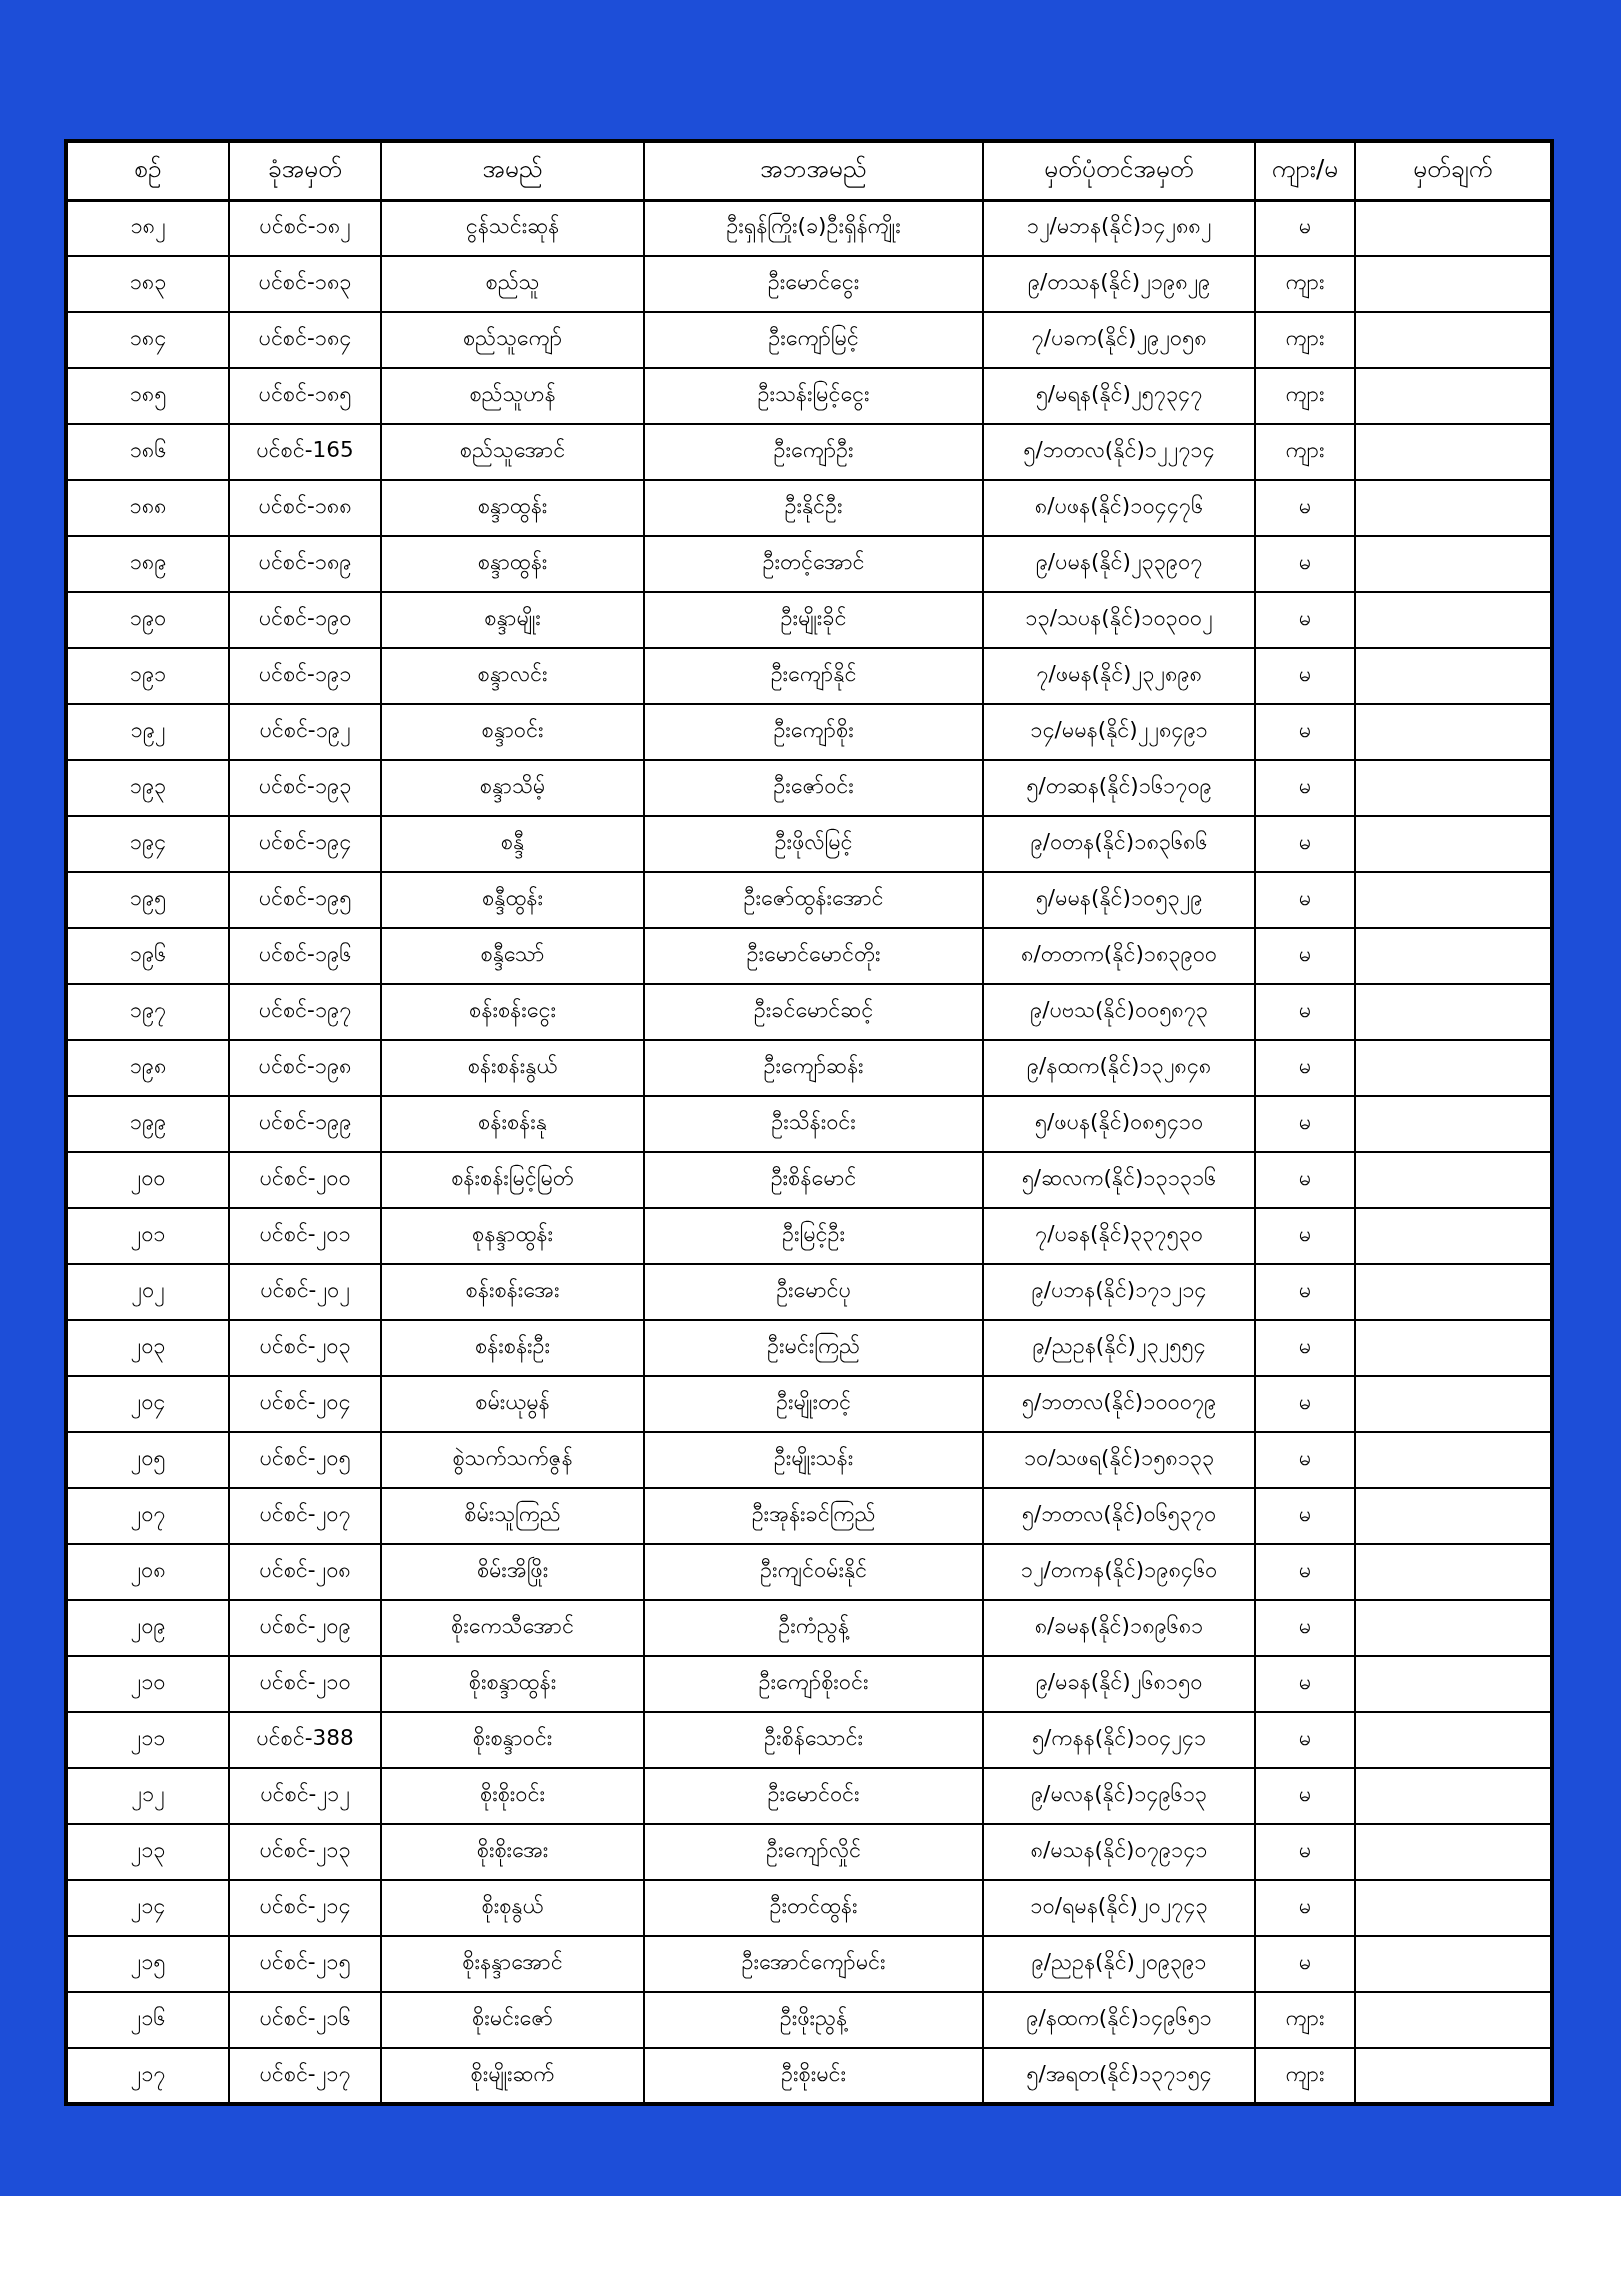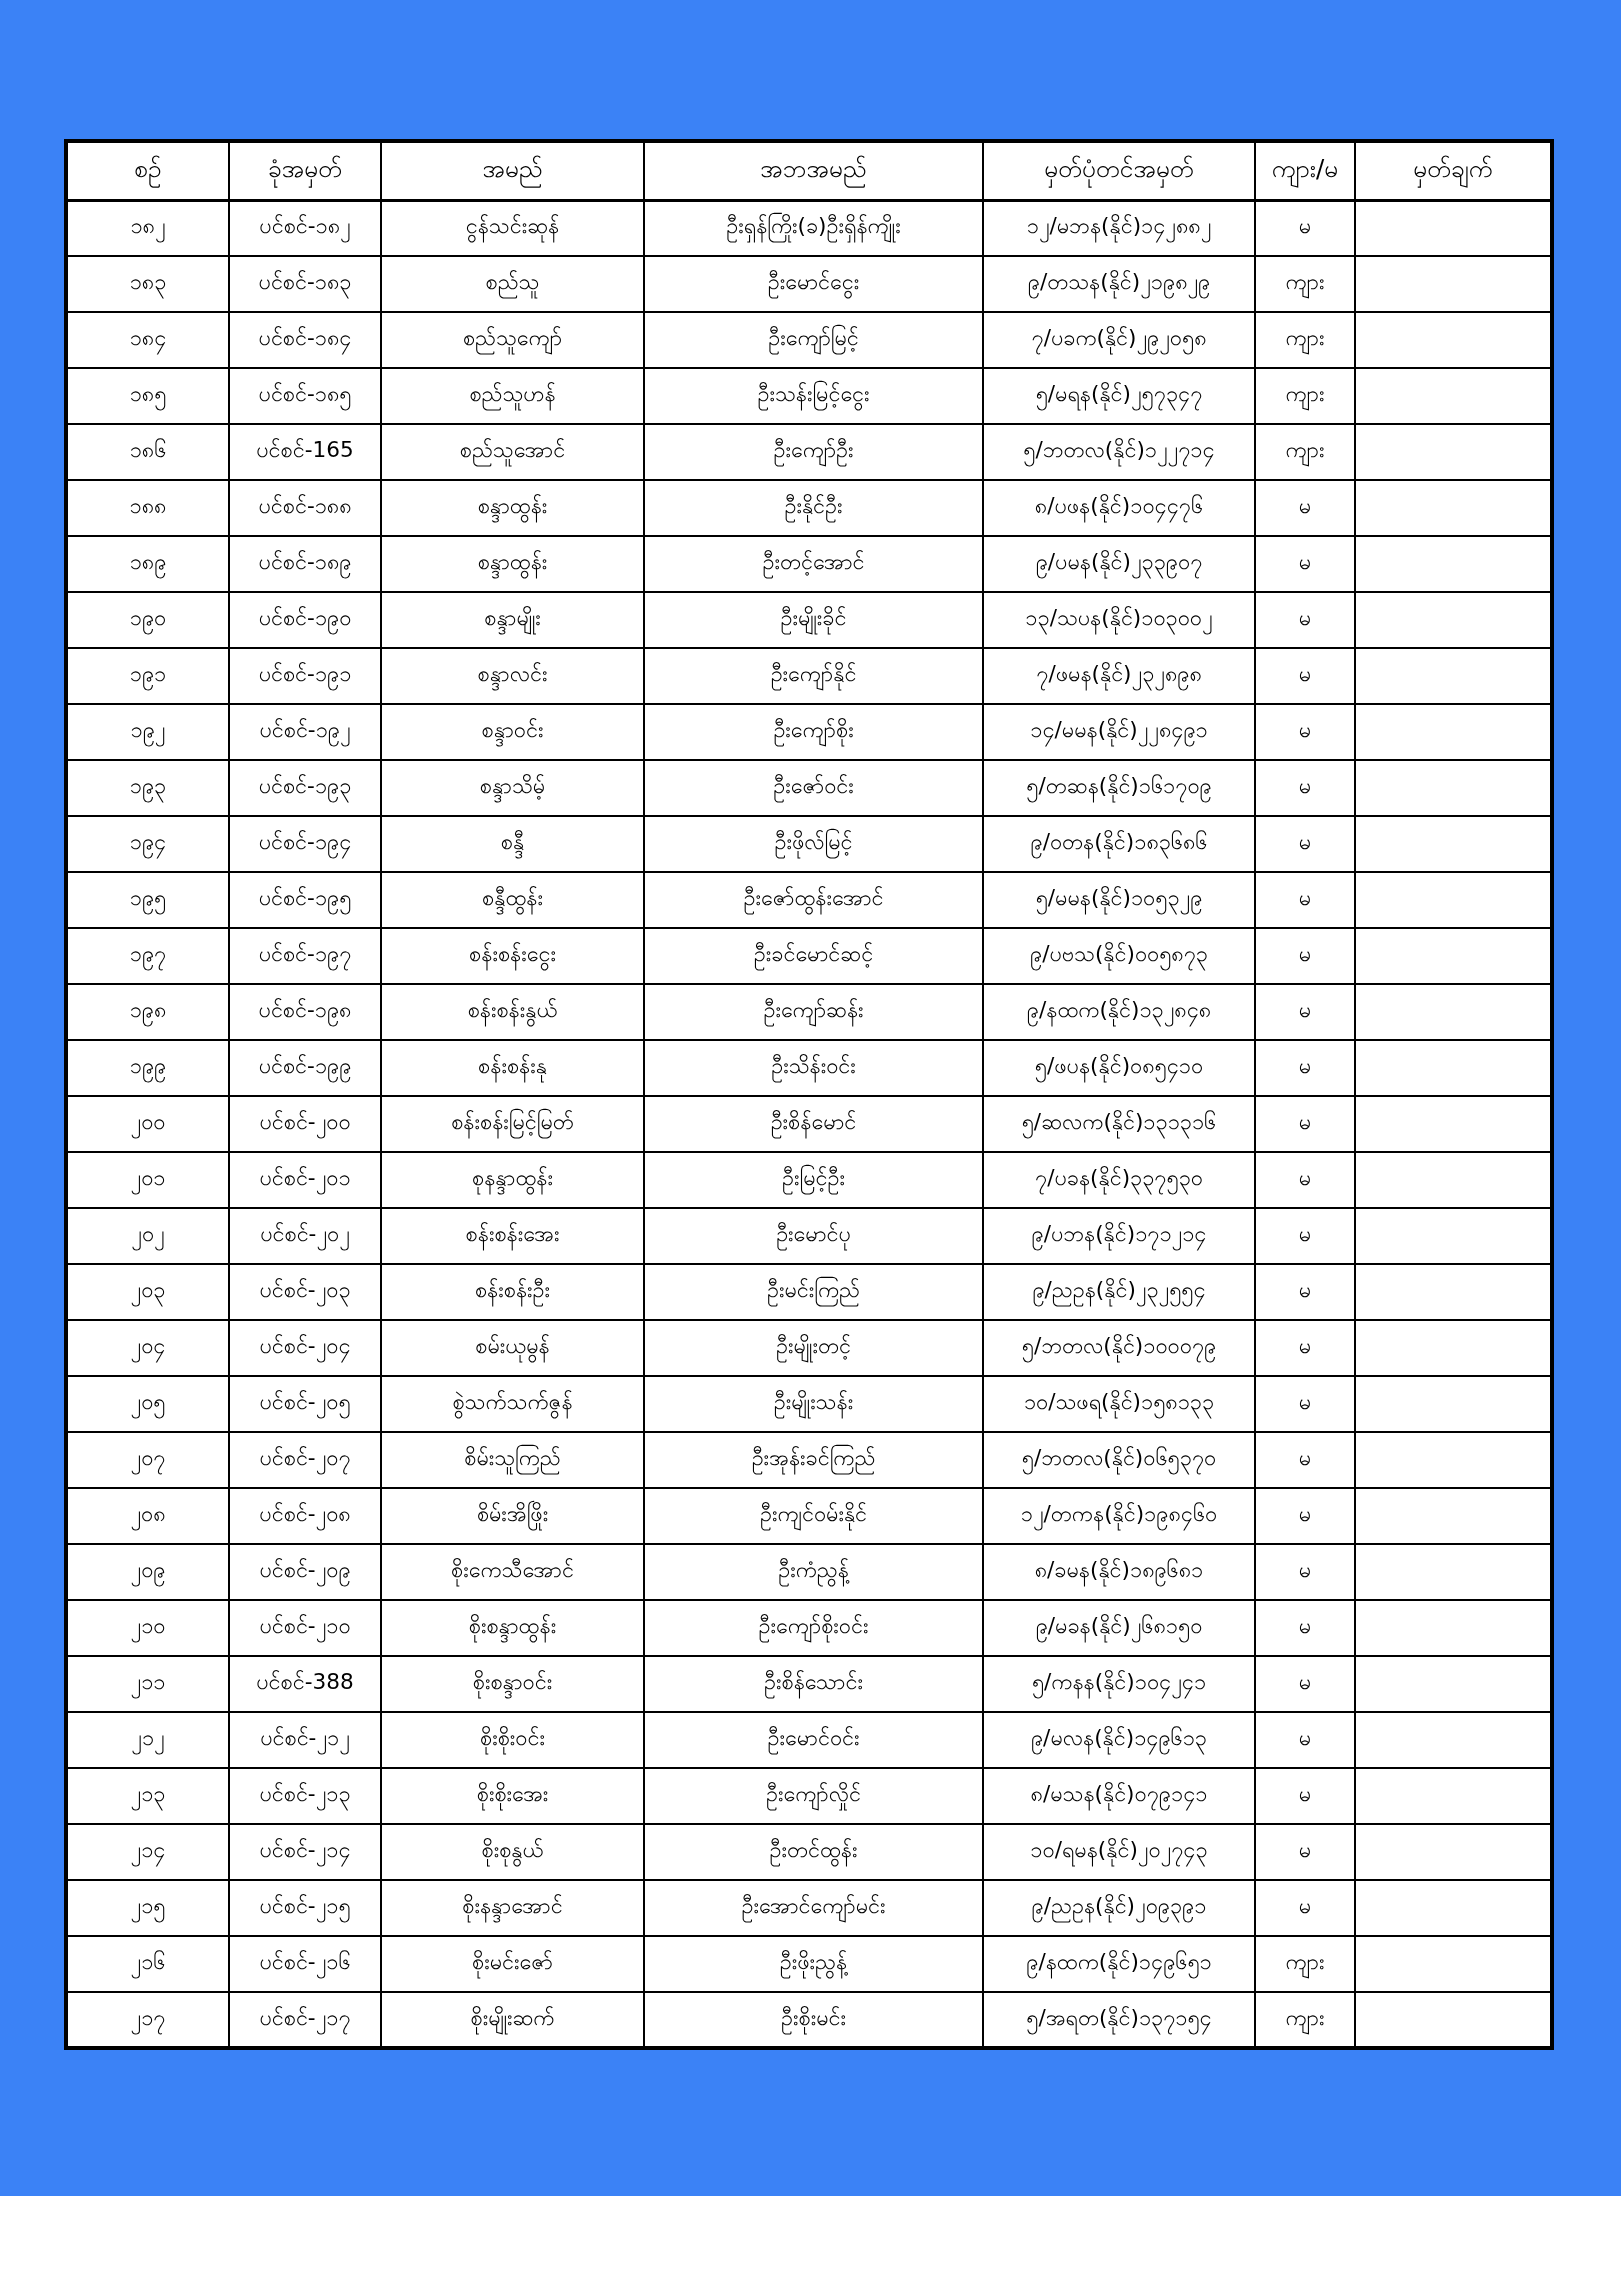"စဉ်" .page { background: #3b82f6 -> #1d4ed8 }
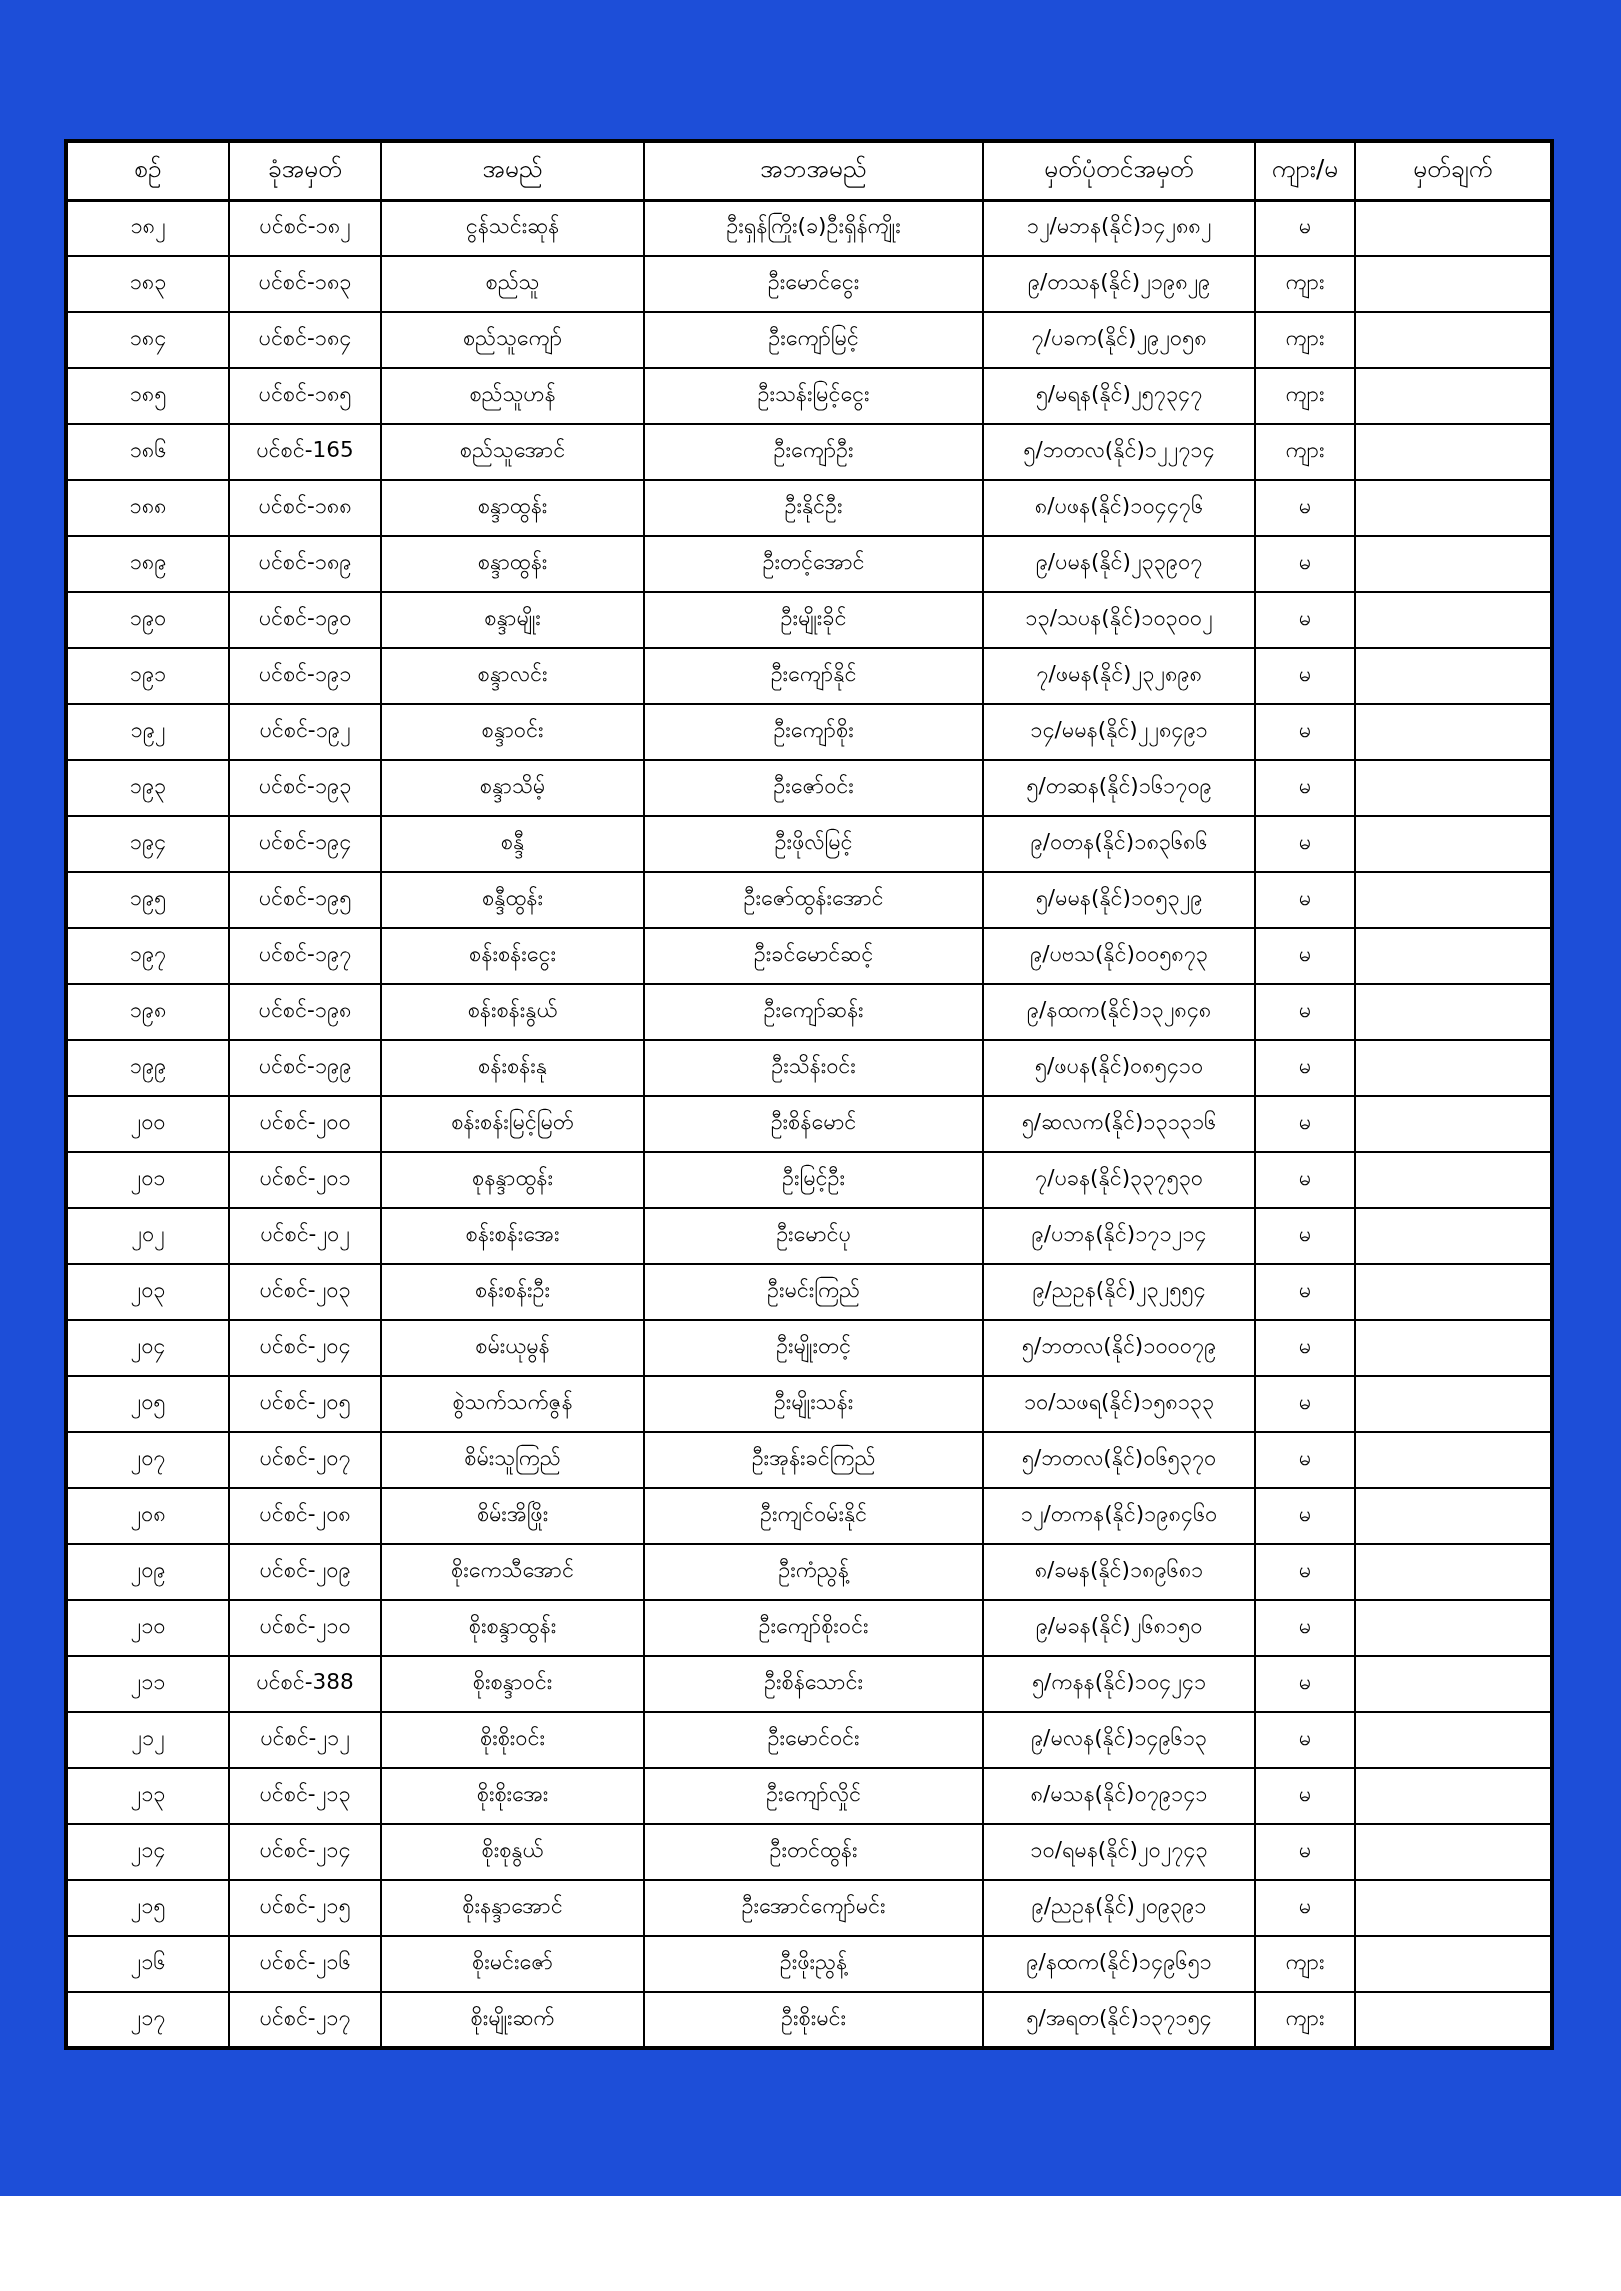"၁၉၆" tr { html: none -> <tr> <td>၁၉၆</td> <td>ပင်စင်-၁၉၆</td> <td>စန္ဒီသော်</td> <td>ဦးမောင်မောင်တိုး</td> <td>၈/တတက(နိုင်)၁၈၃၉၀၀</td> <td>မ</td> <td></td> </tr> }
